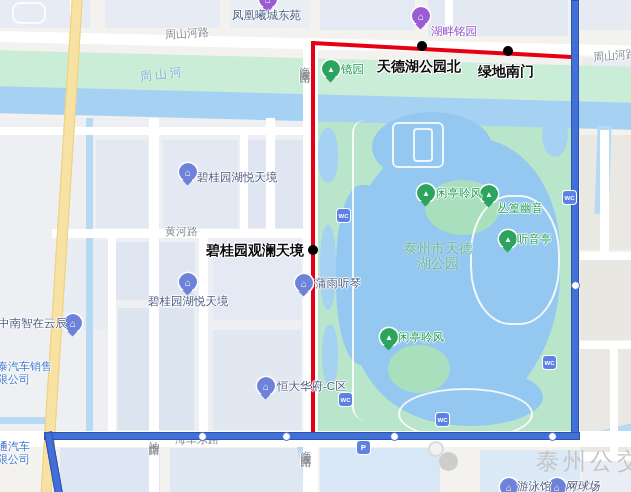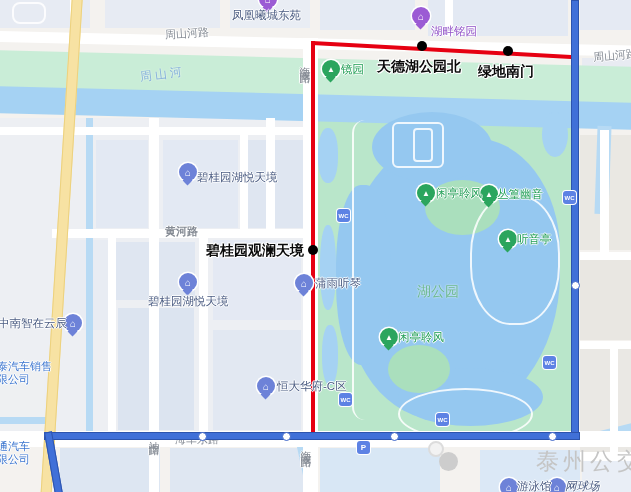"丛篁幽音" div.txt { top: 188px -> 202px }
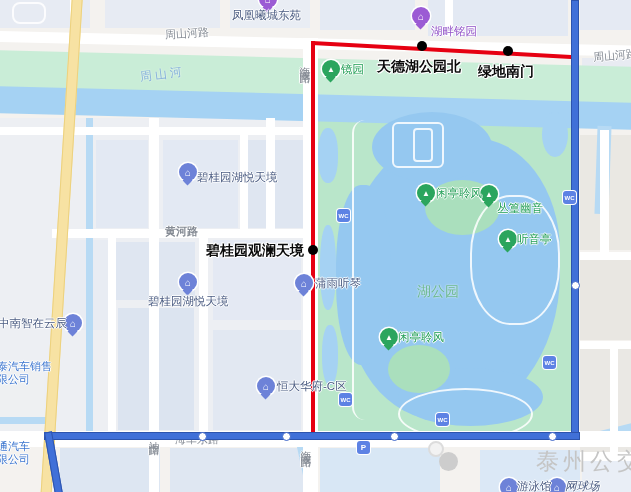"黄河路" div.lbl { font-weight: bold -> none }
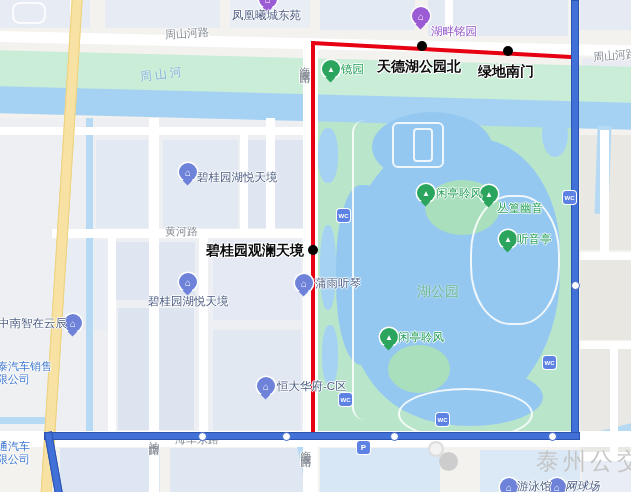"泰州市天德" div { html: none -> <div>泰州市天德</div> }
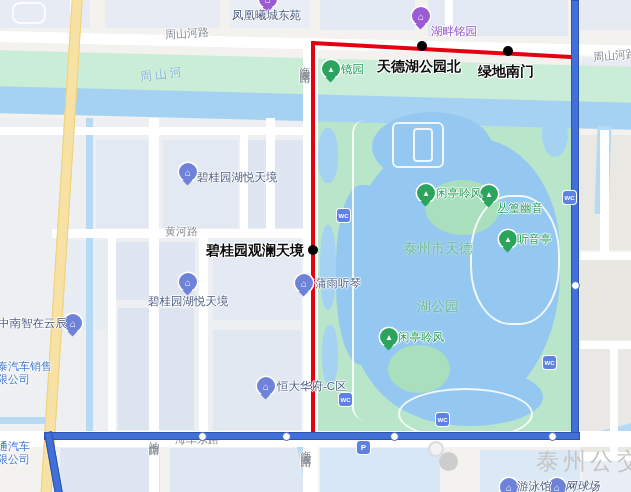"湖公园" div { margin-top: 43px -> none }
